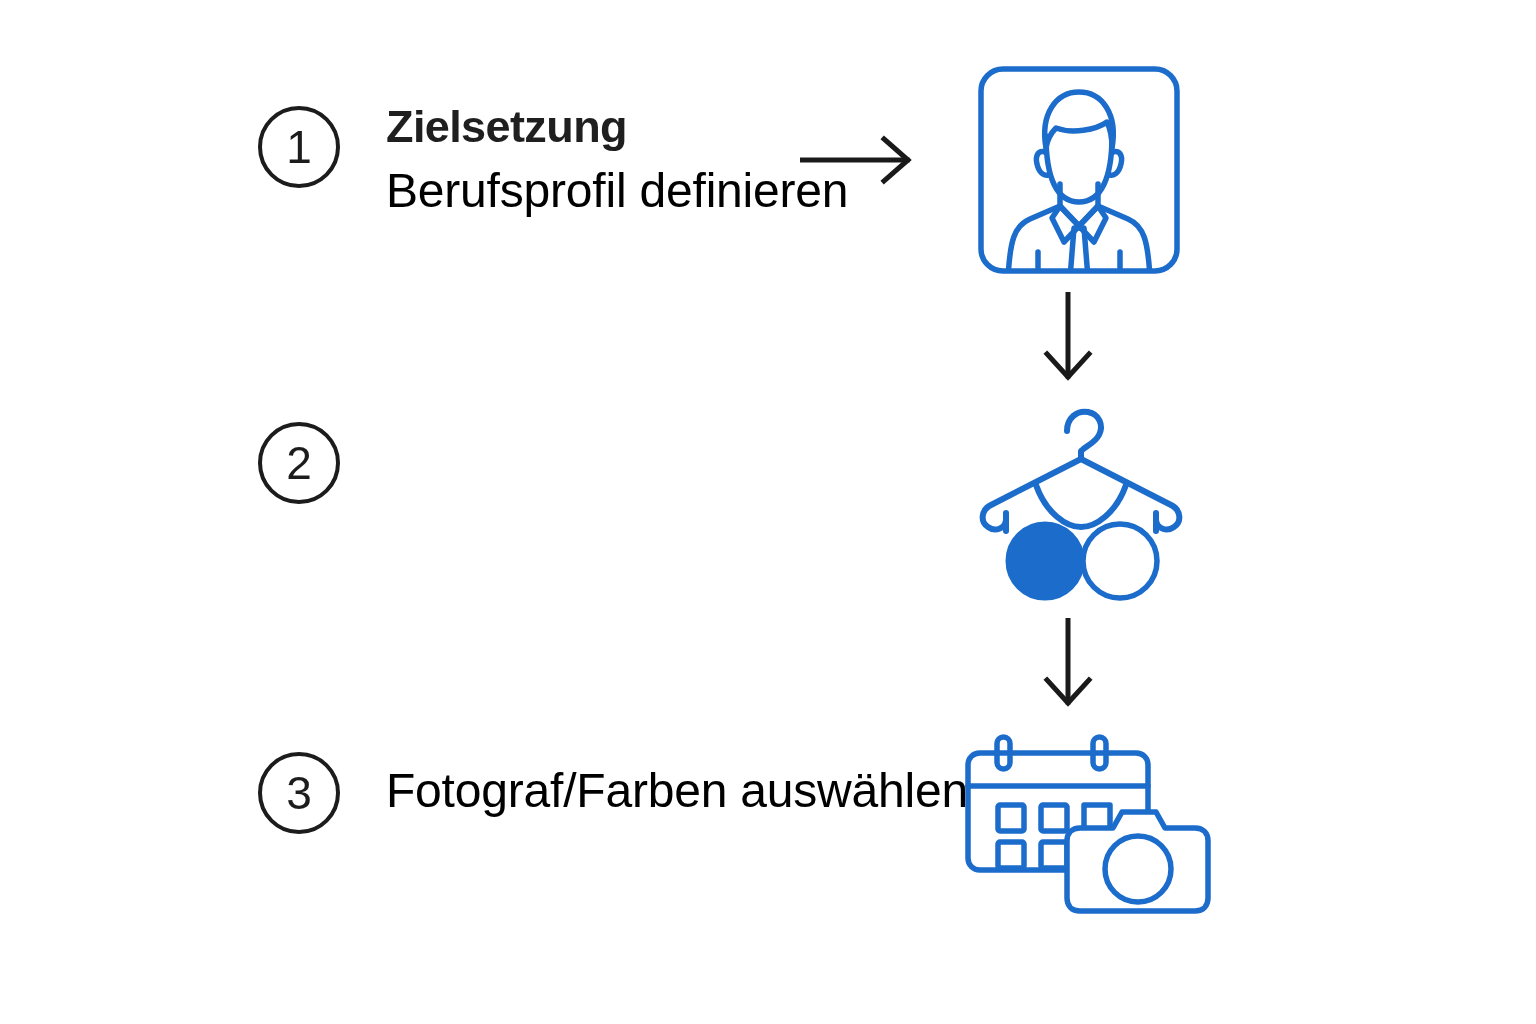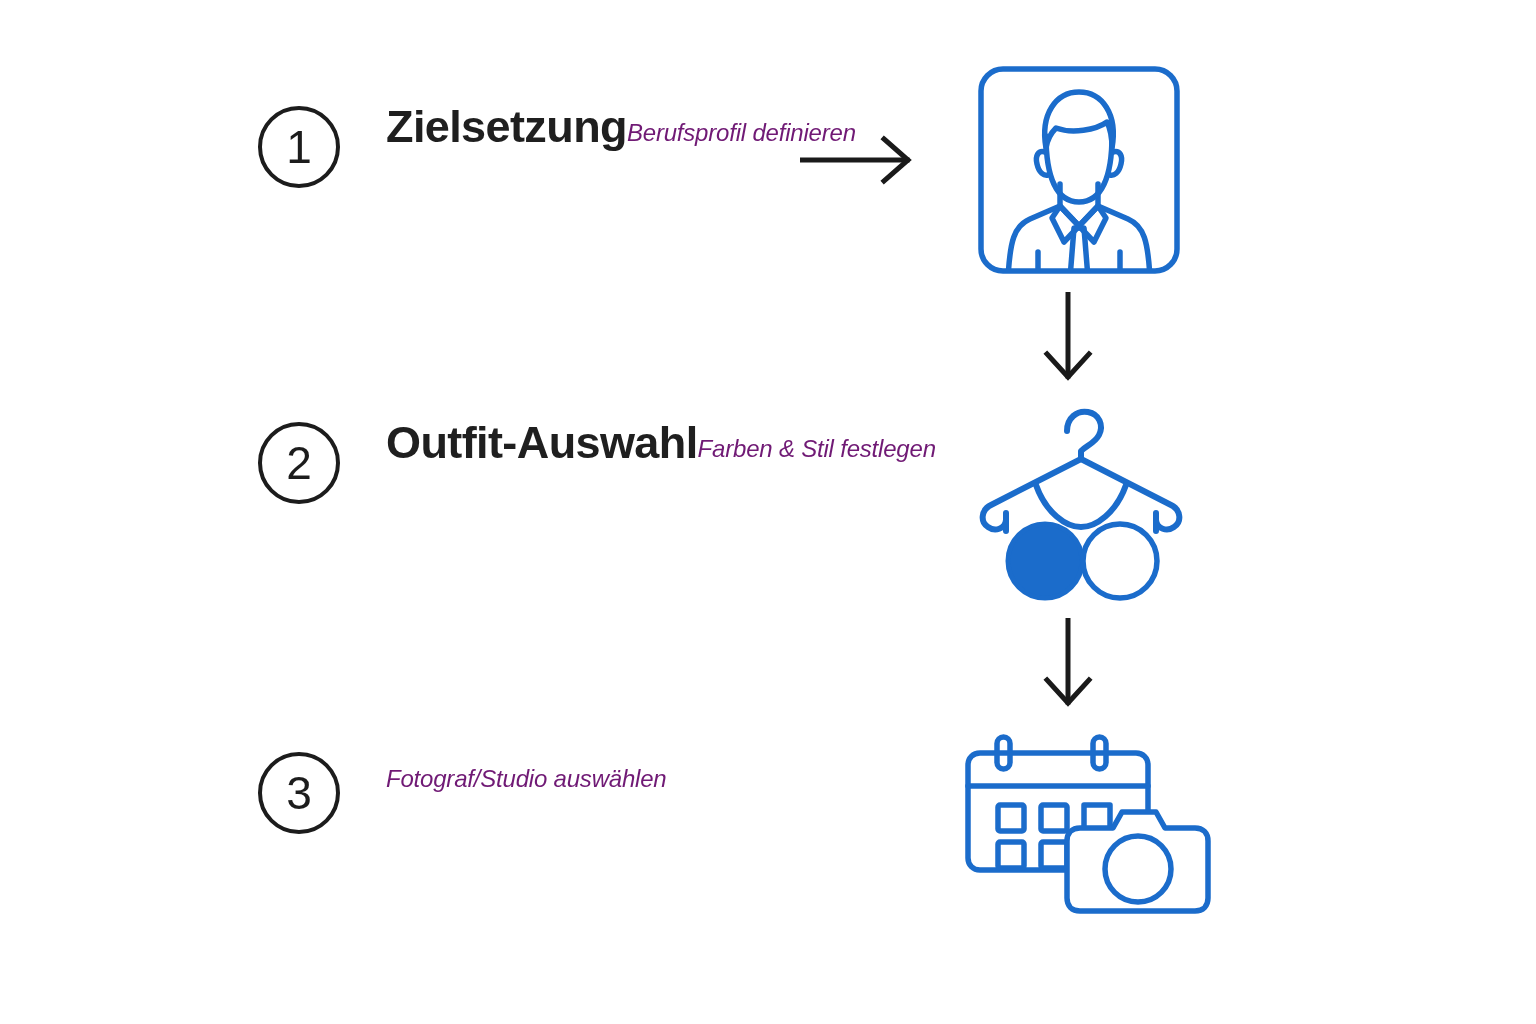"Zielsetzung" .step-text { flex-direction: row -> column }
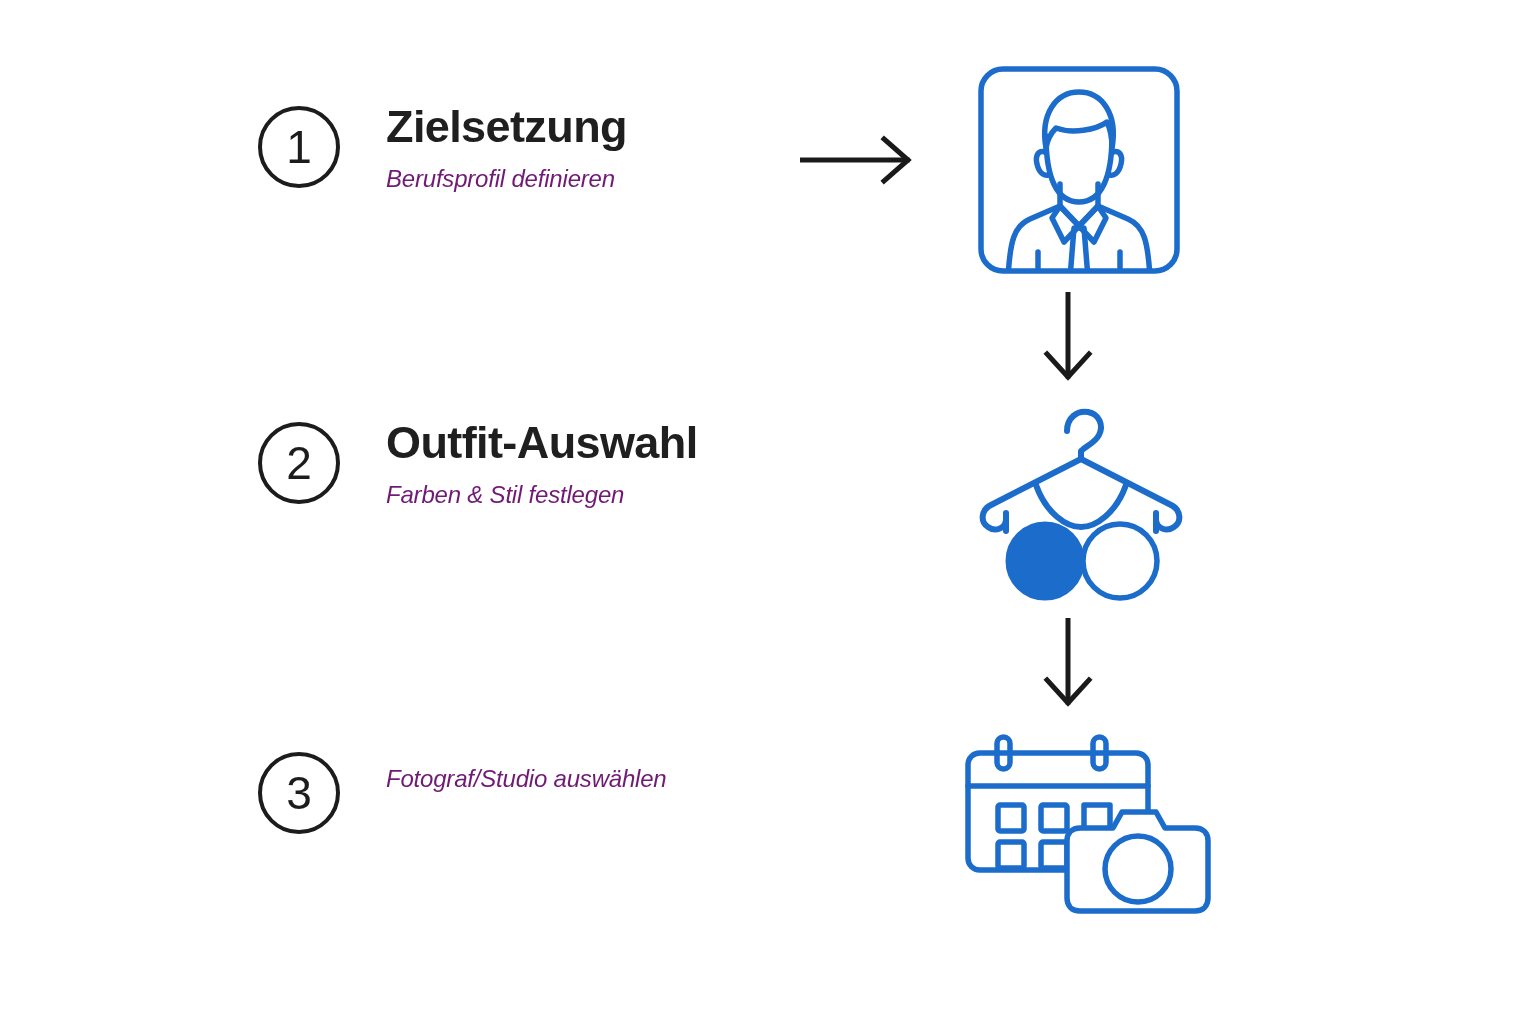"Berufsprofil definieren" .step-sub { color: #701a75 -> #000000; font-size: 24px -> 48px; font-style: italic -> none }
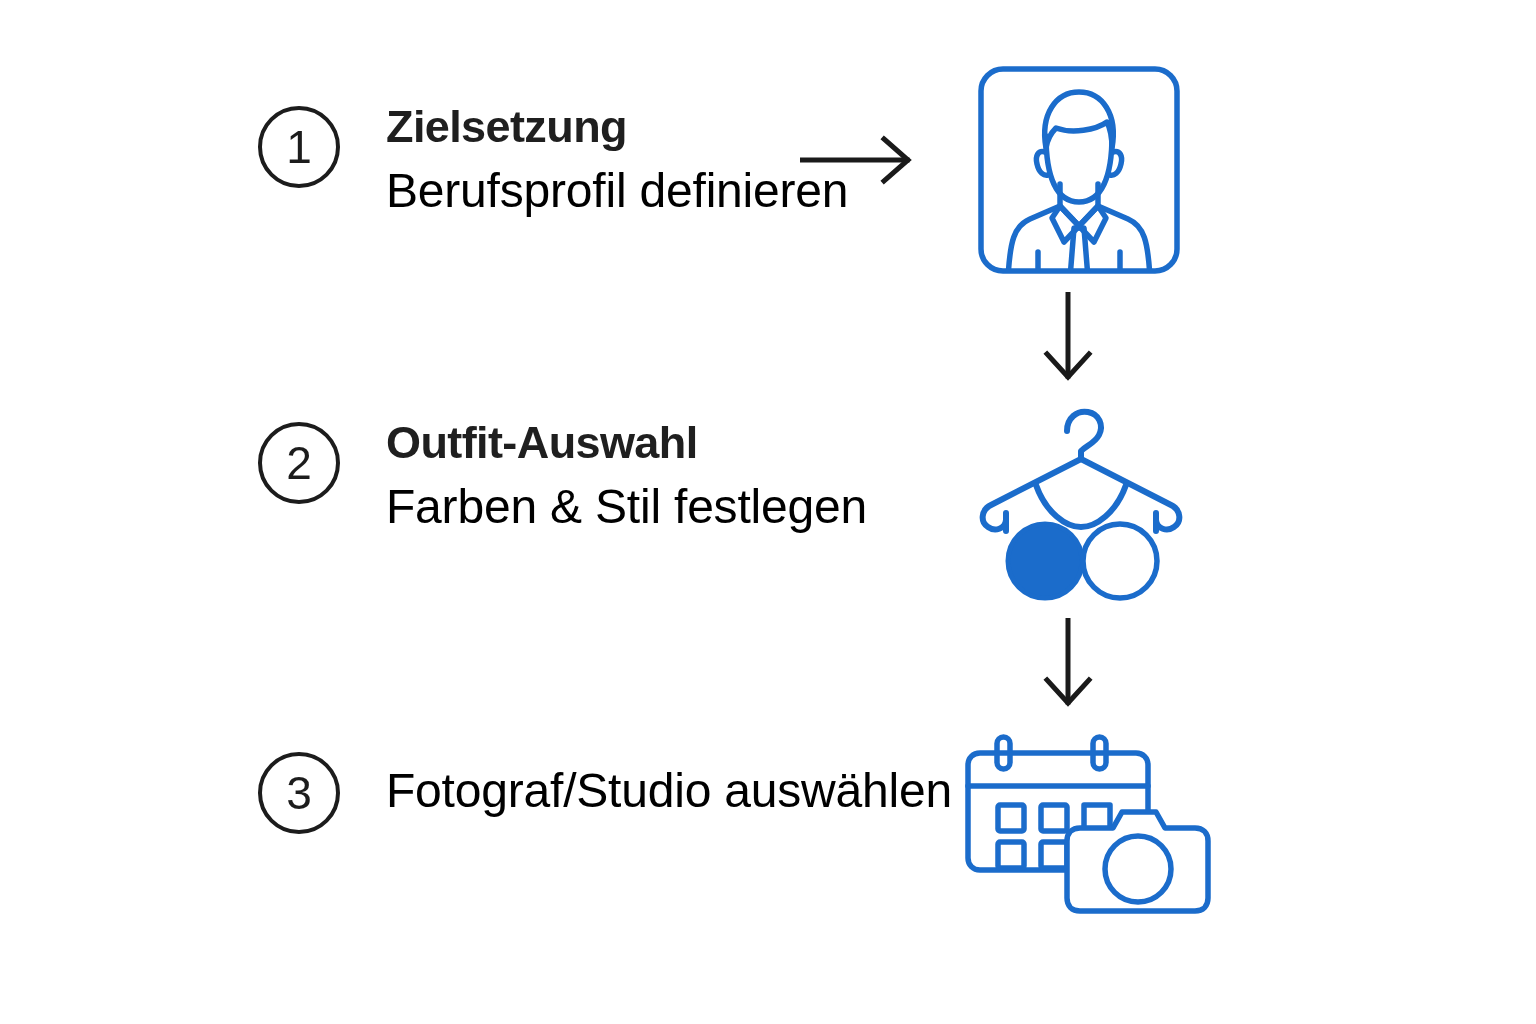"Outfit-Auswahl" div.step-text { html: <div> <div>Outfit-Auswahl</div> <div>Farben &amp; Stil festlegen</div> </div> -> none }
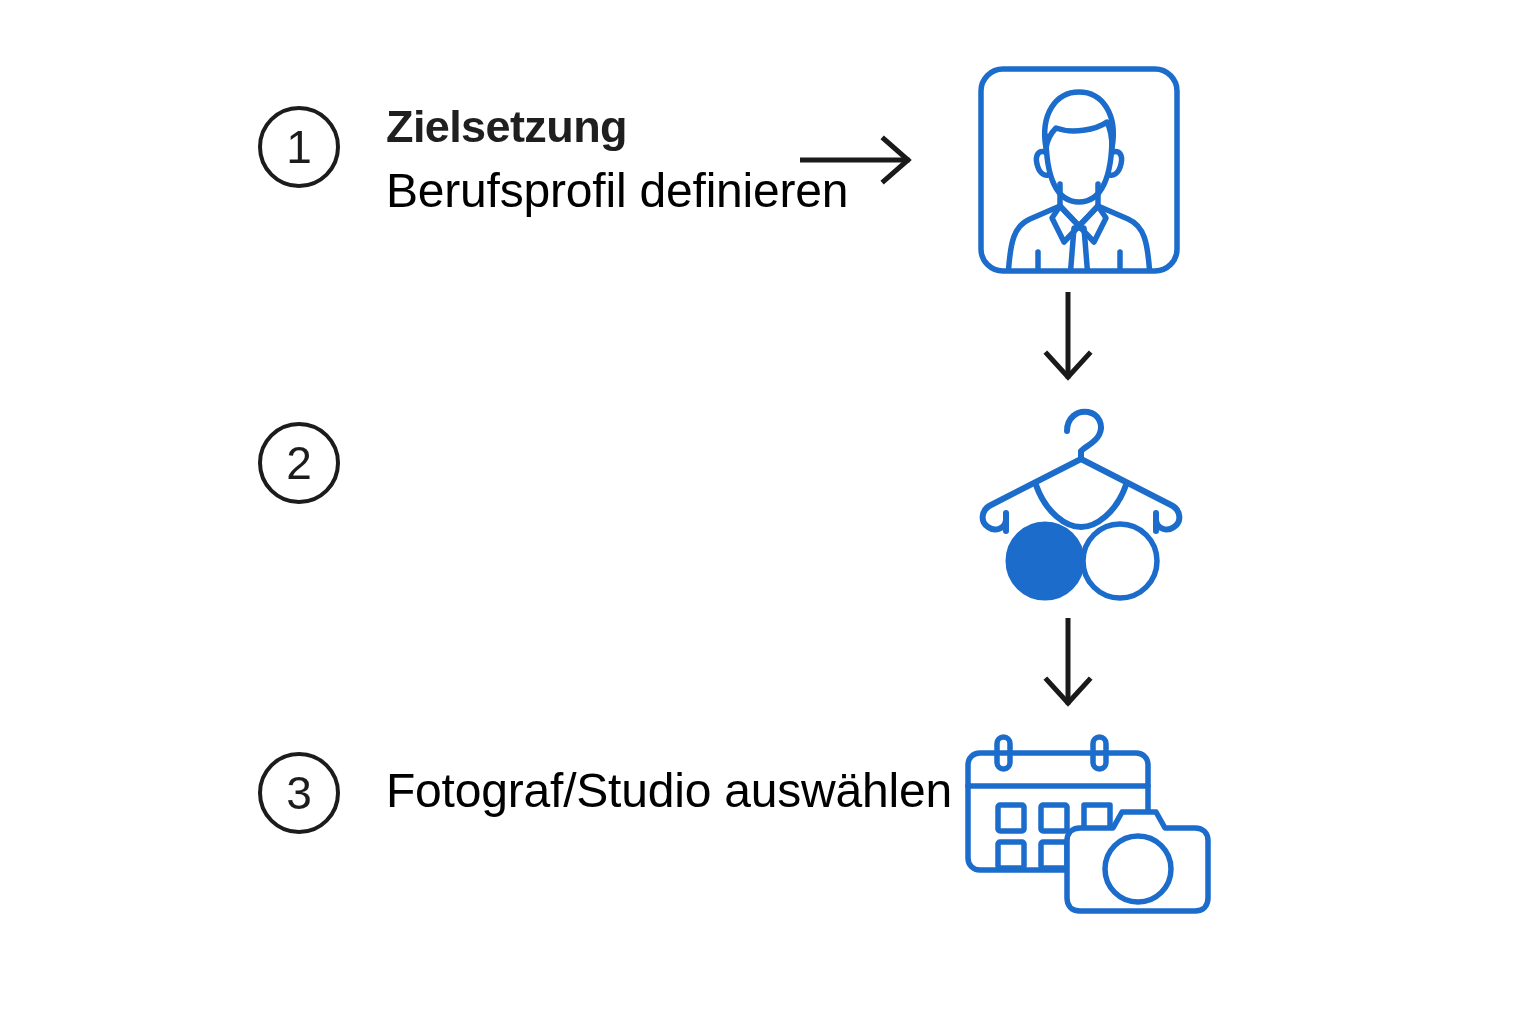"Fotograf/Studio auswählen" div.step-sub { text: Fotograf/Studio -> Fotograf/Farben }
